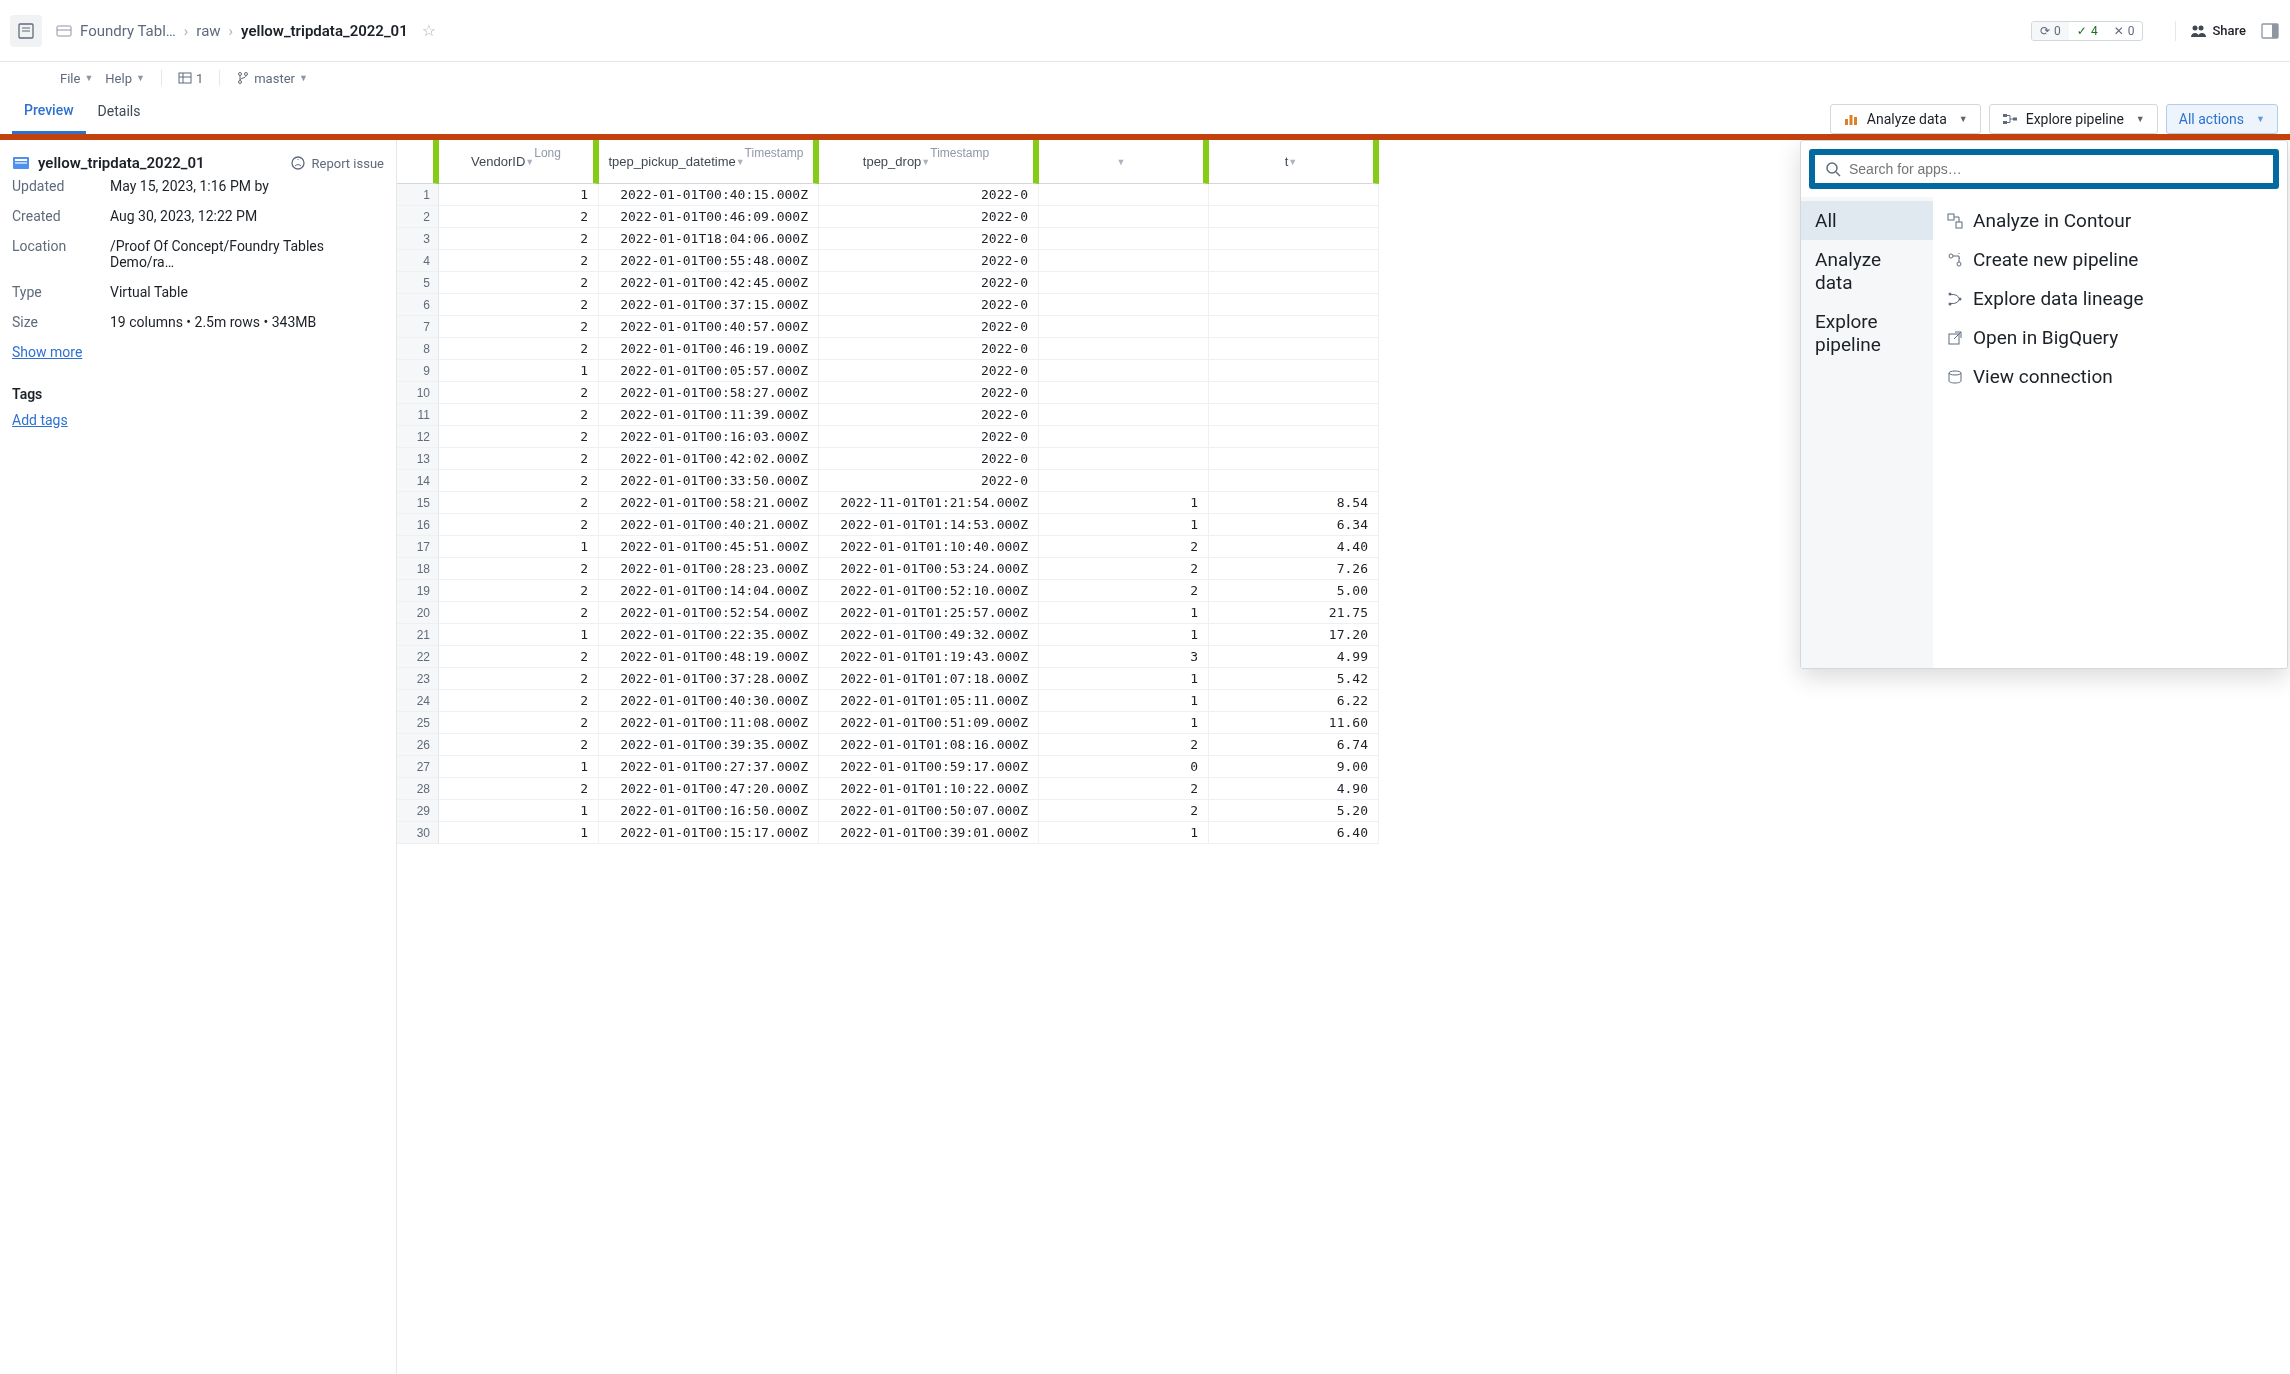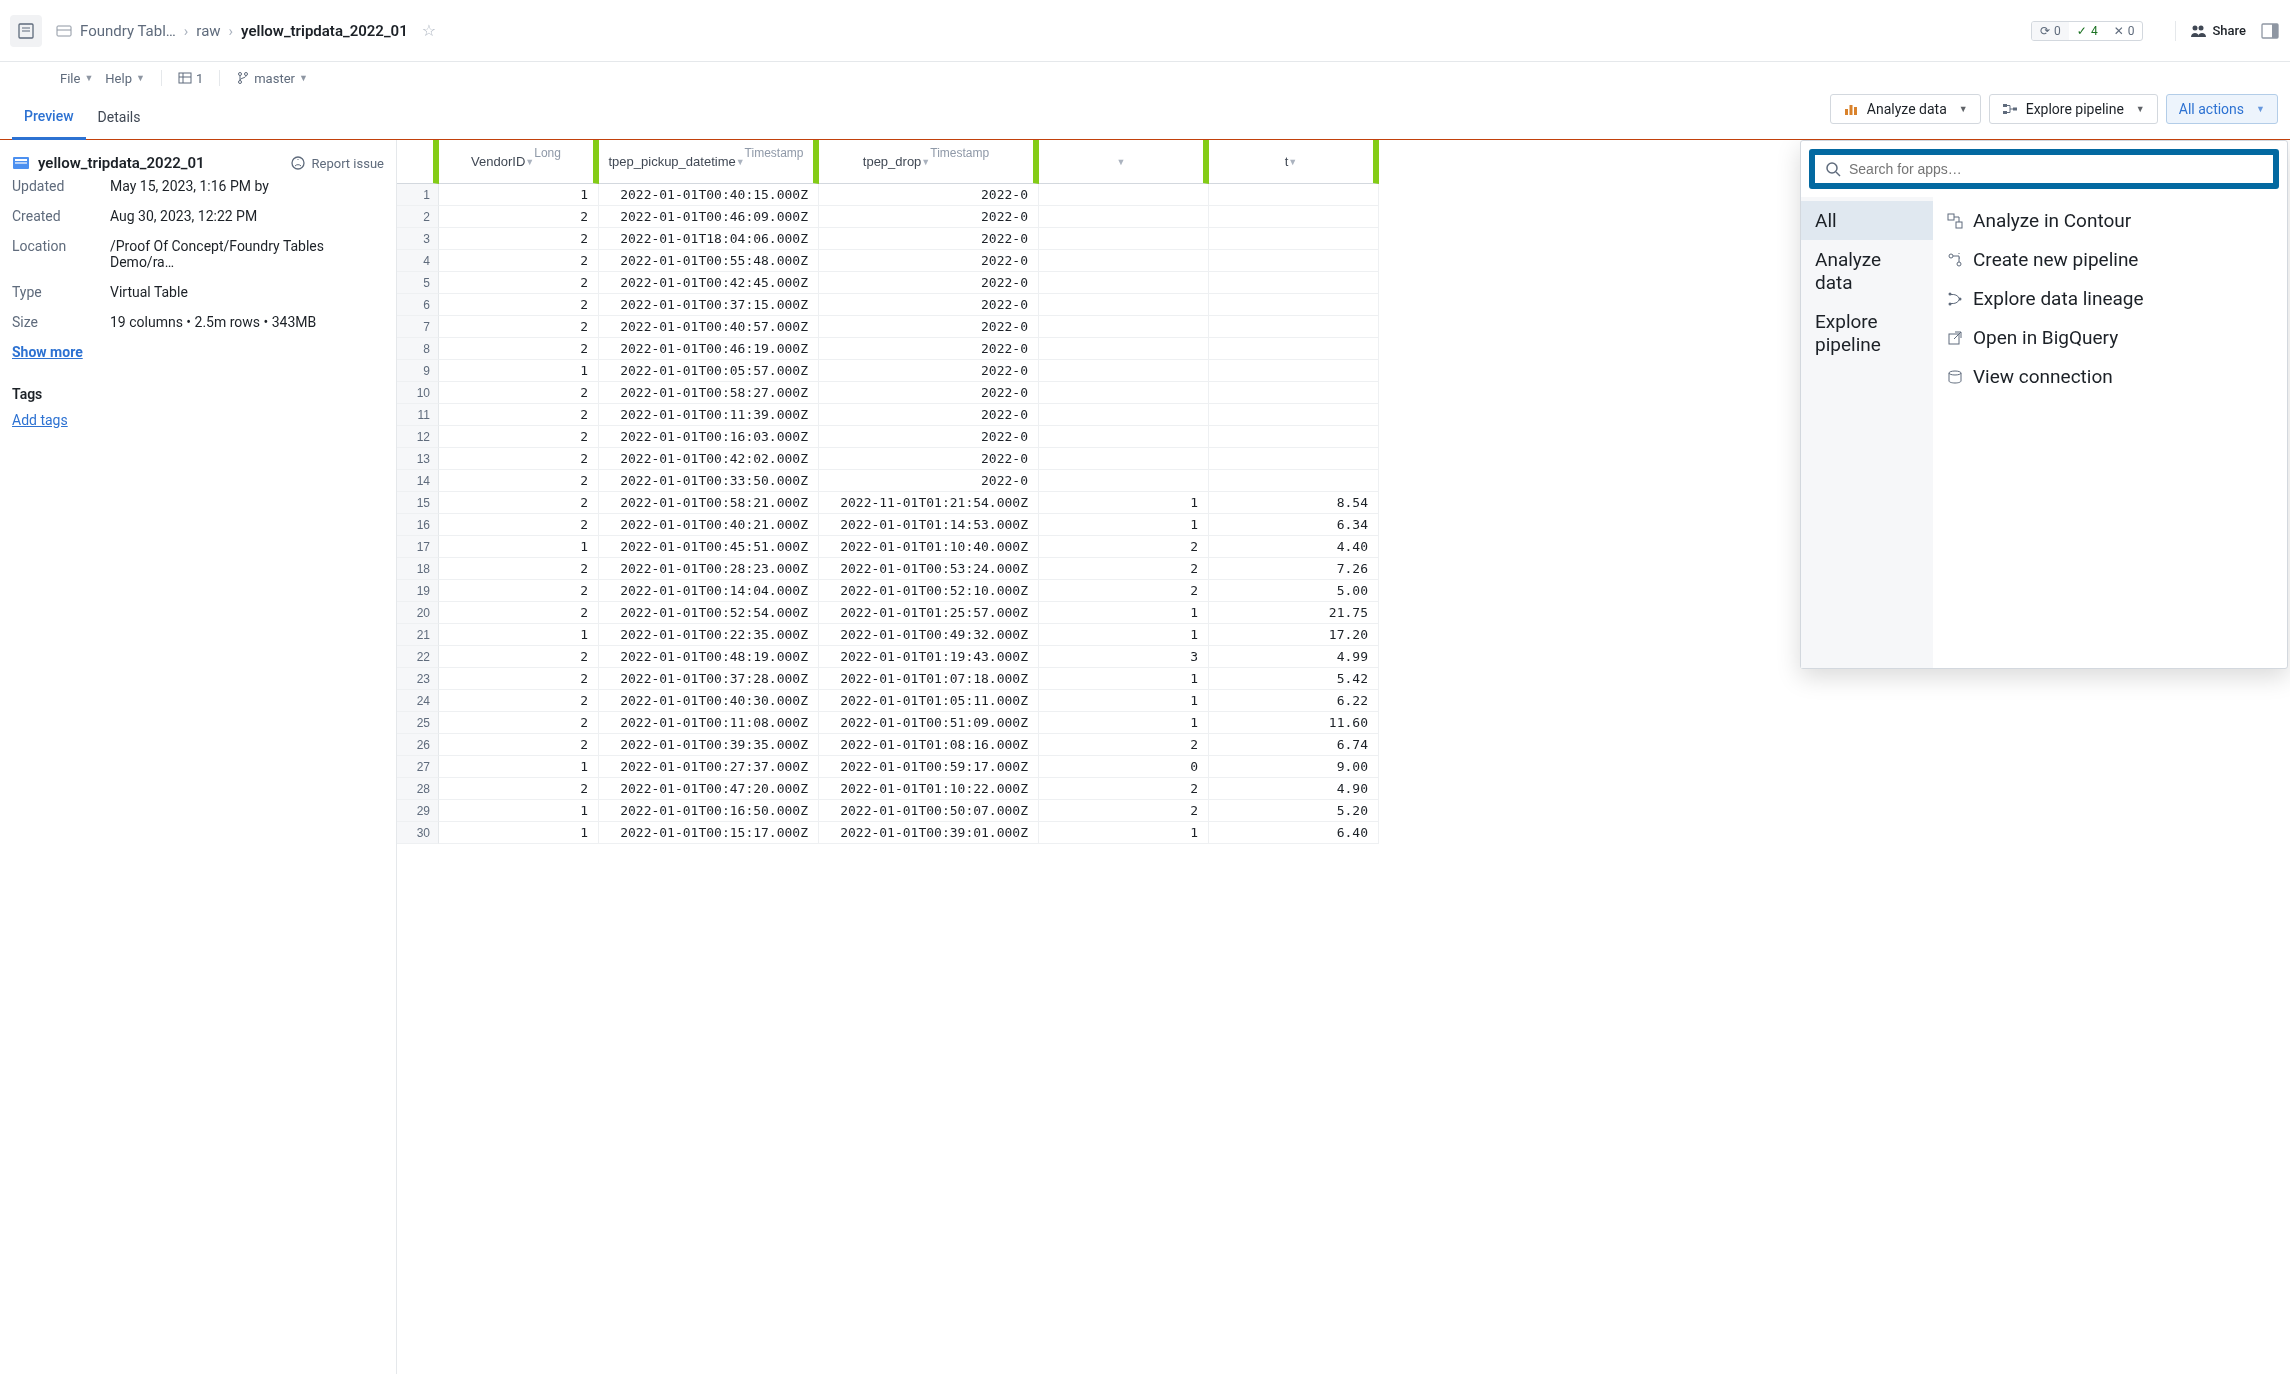"Preview" .tabrow { align-items: flex-start -> flex-end; border-bottom: 1px solid #c2410c -> 6px solid #c2410c }
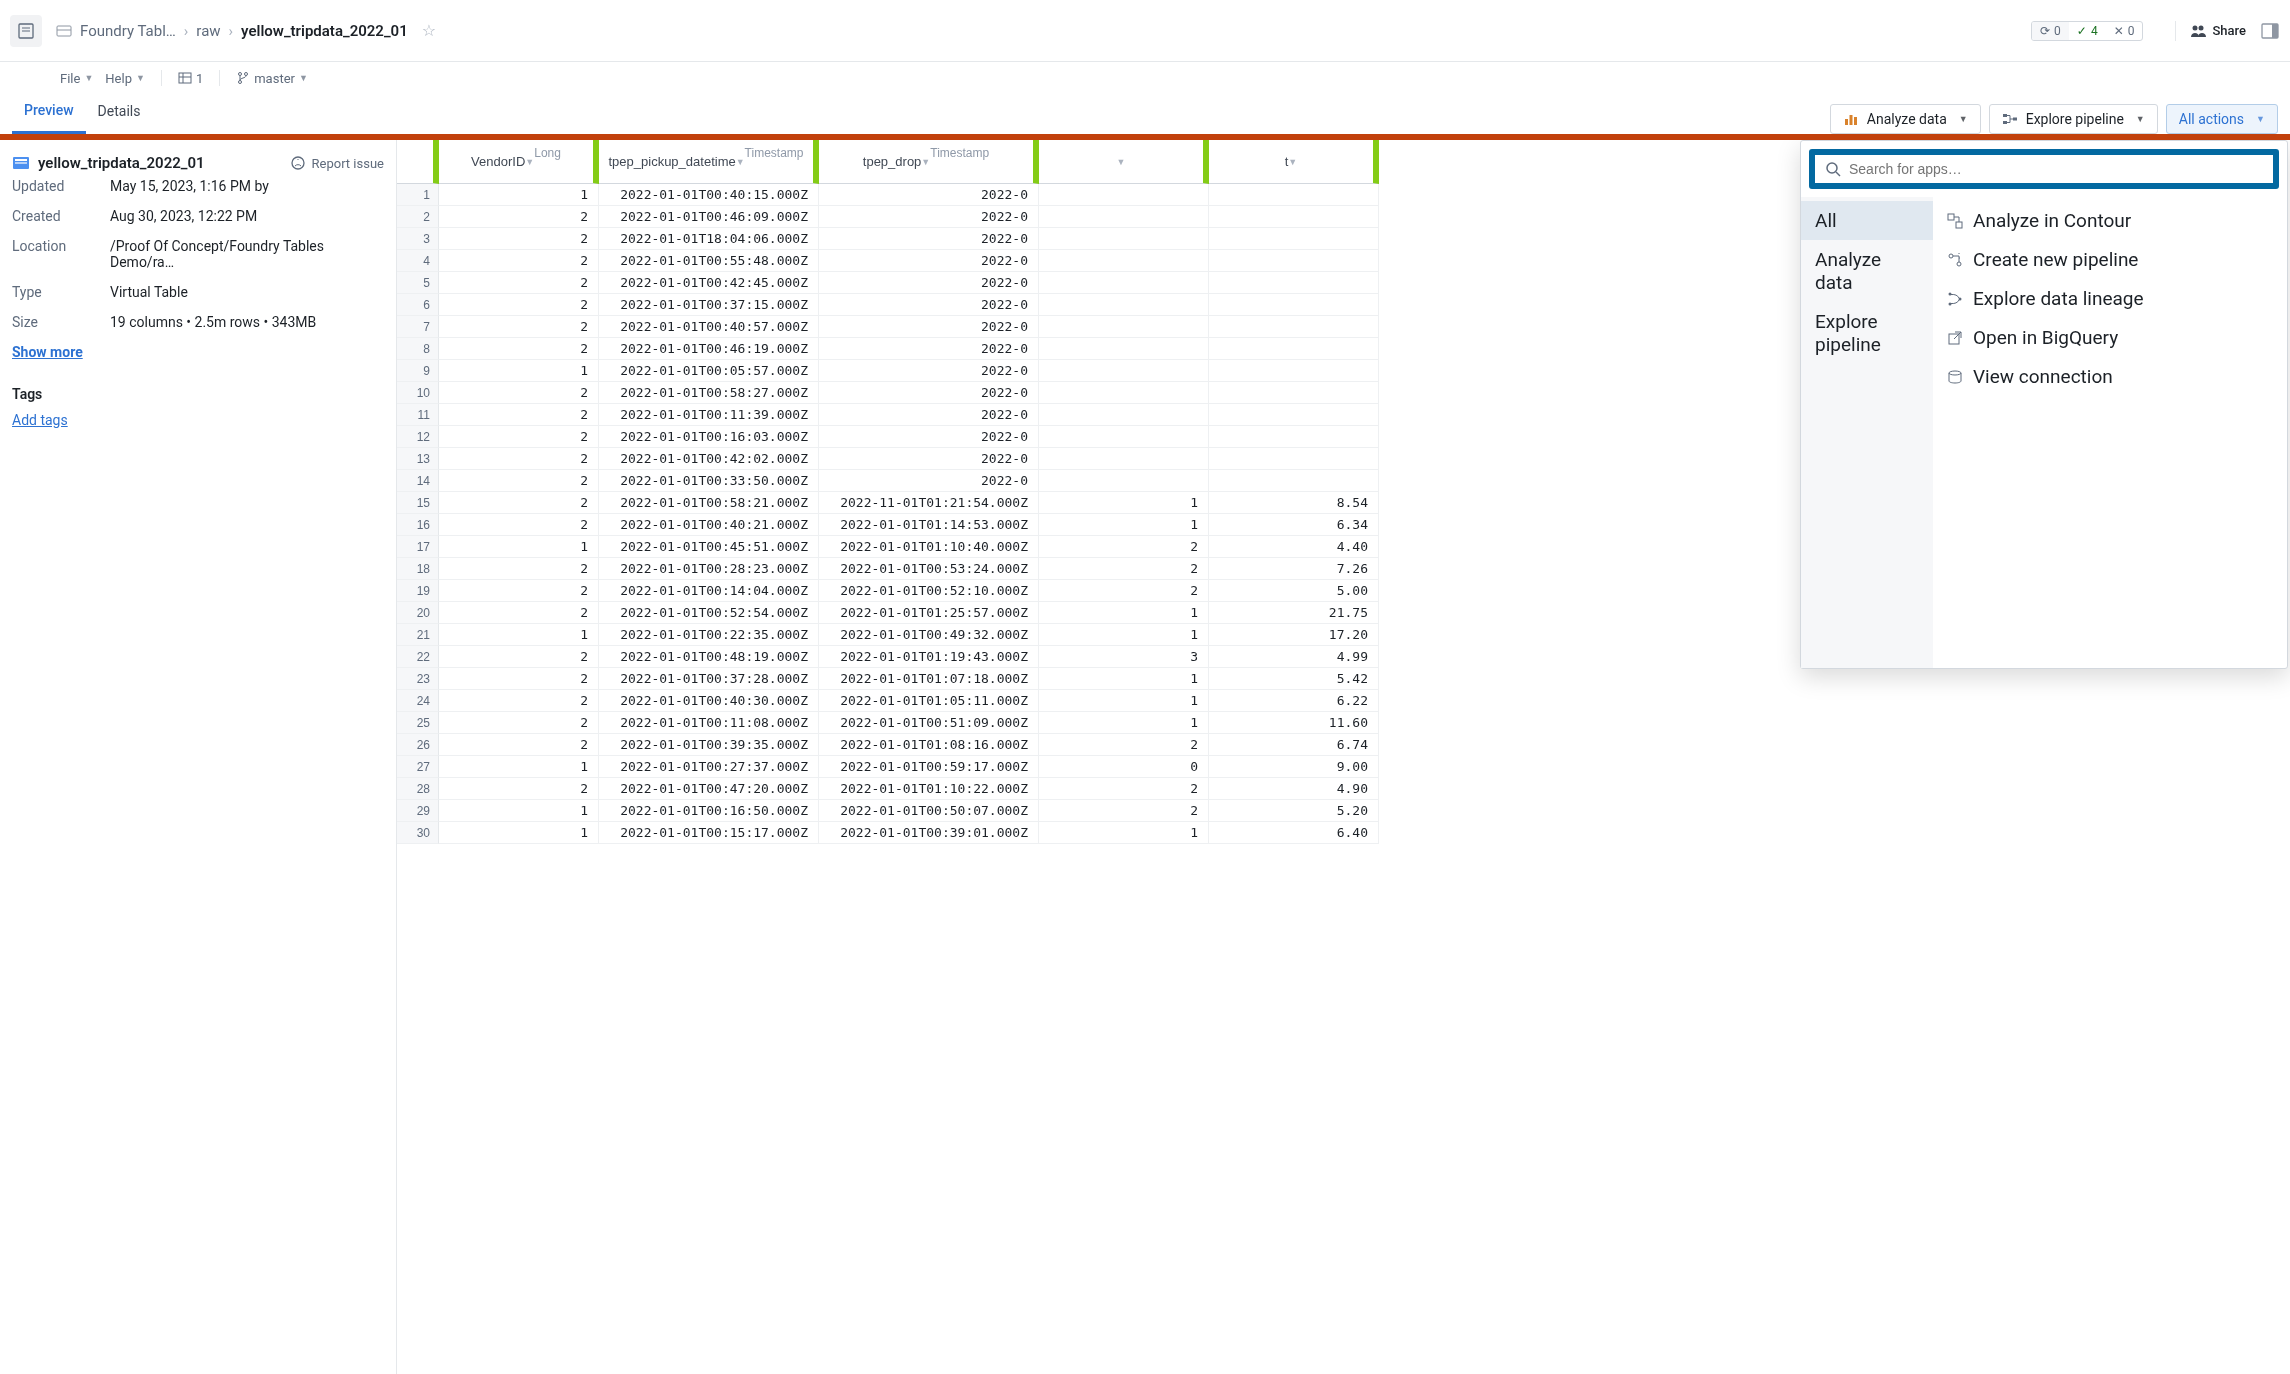"Show more" .show-more { font-weight: bold -> none }
